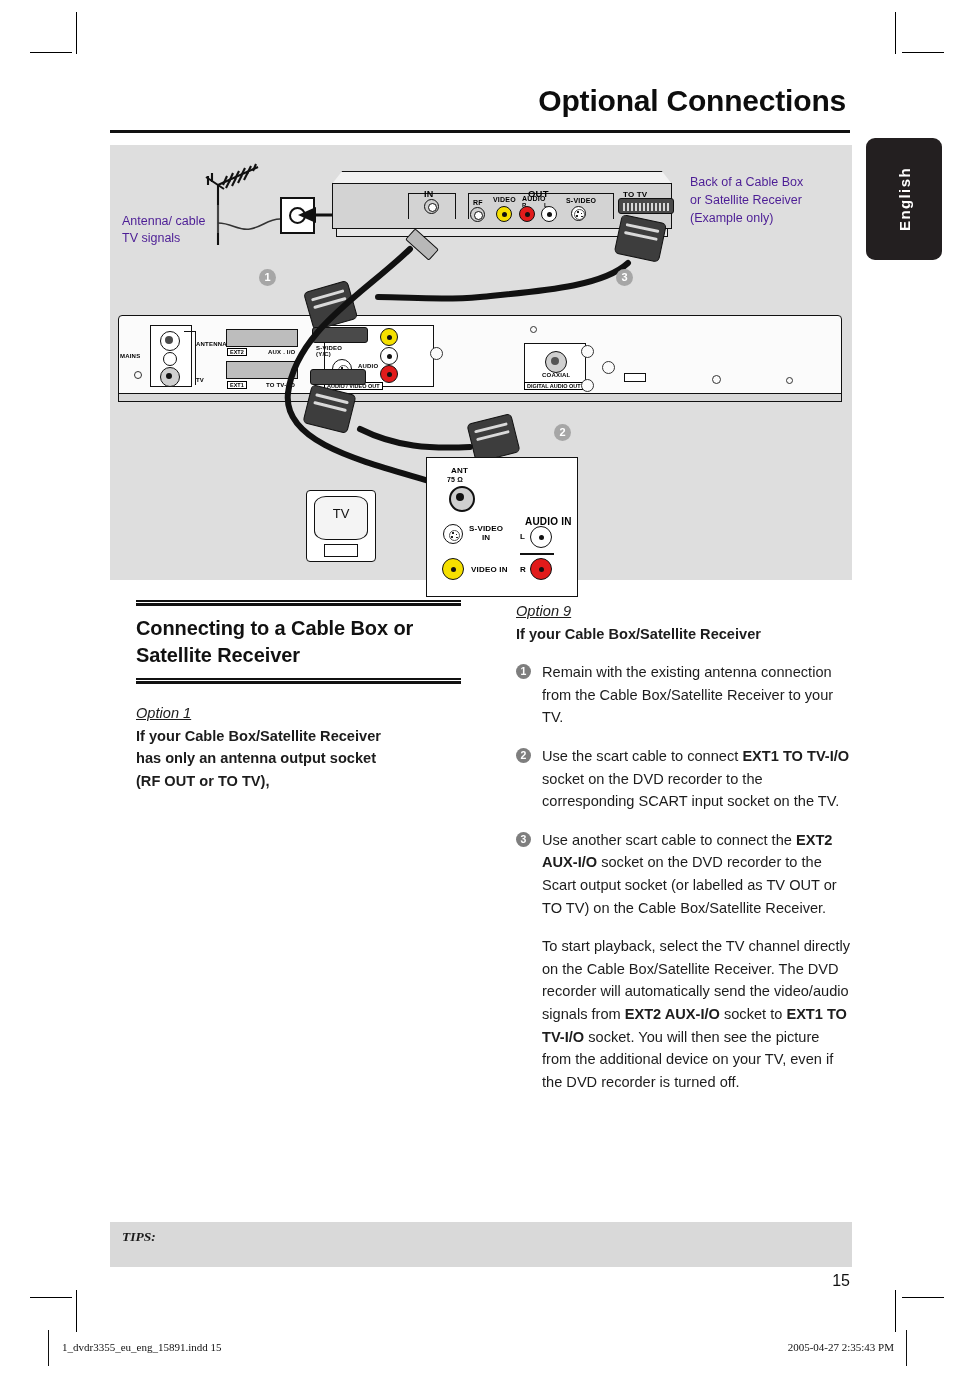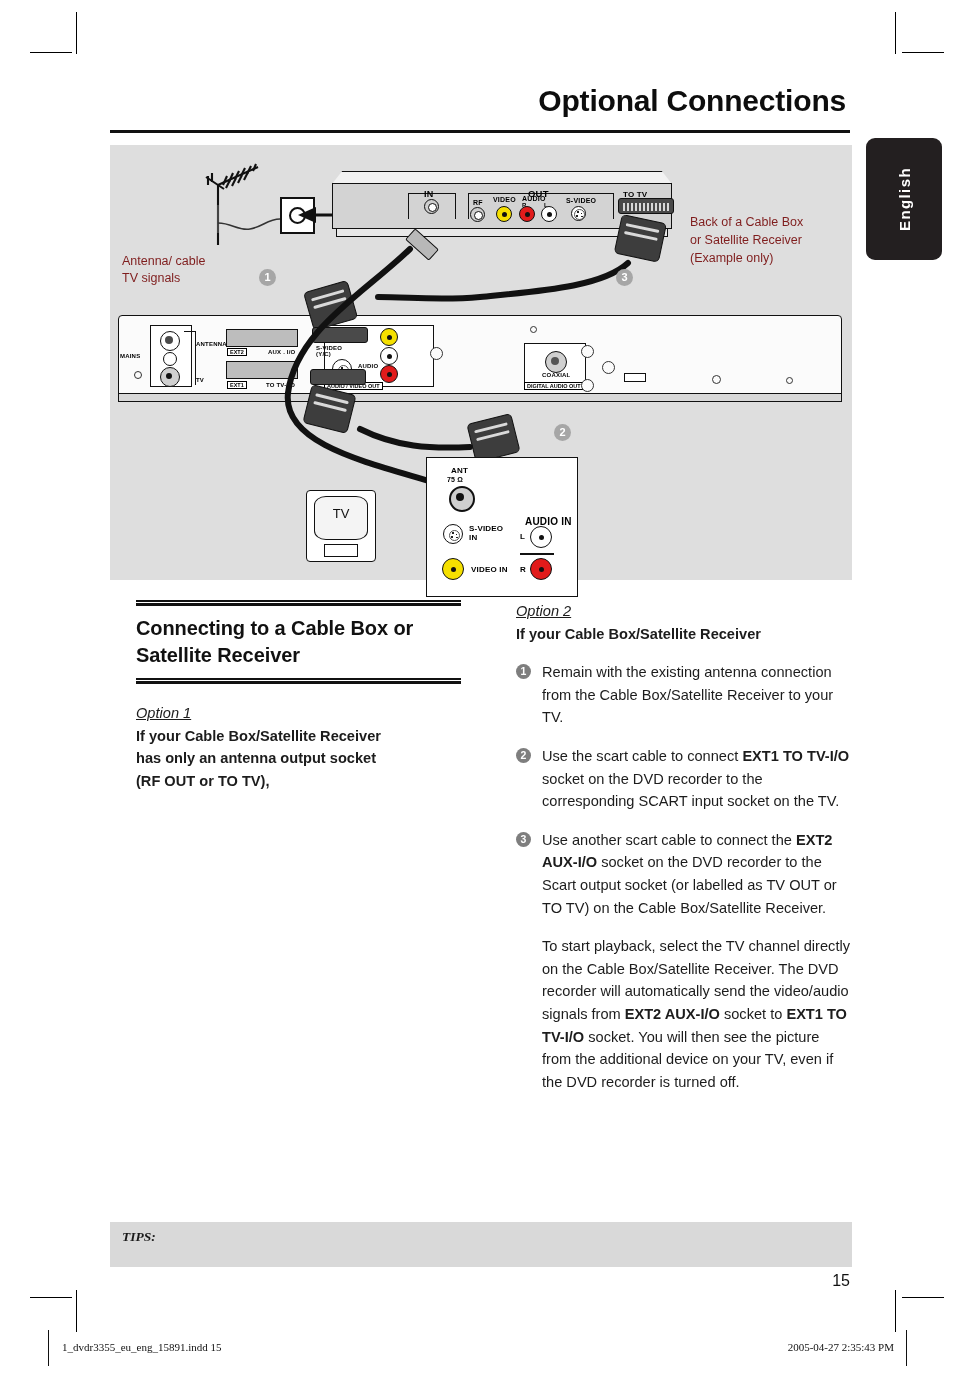"Back of a Cable Box" .dg-text { color: #7f1d1d -> #4c1d95; margin-top: 40px -> none }
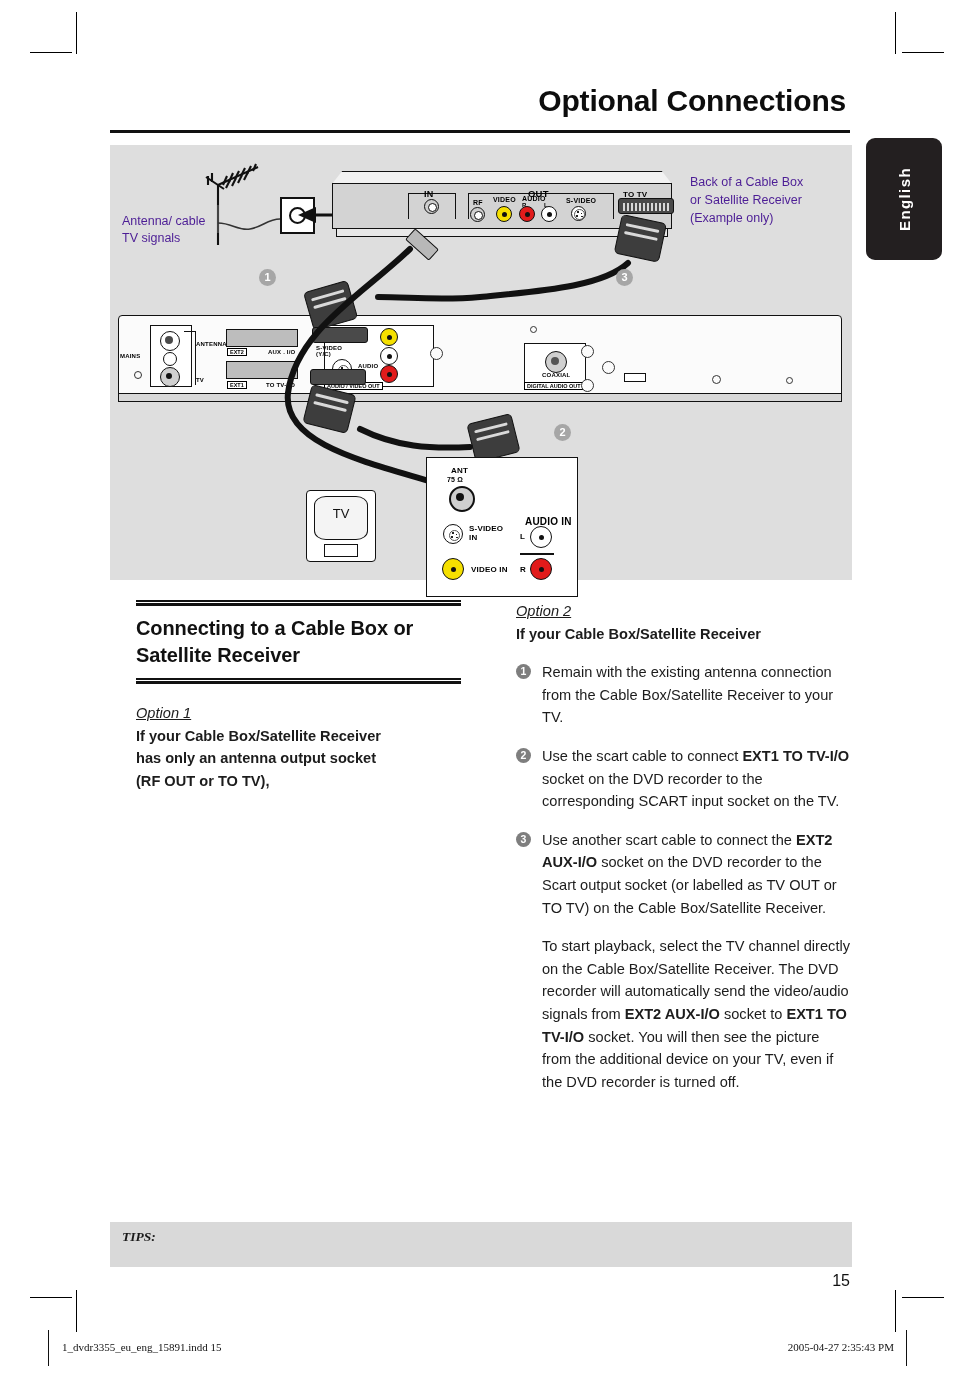"ANT" #tv-jackpanel { text-align: none -> center }
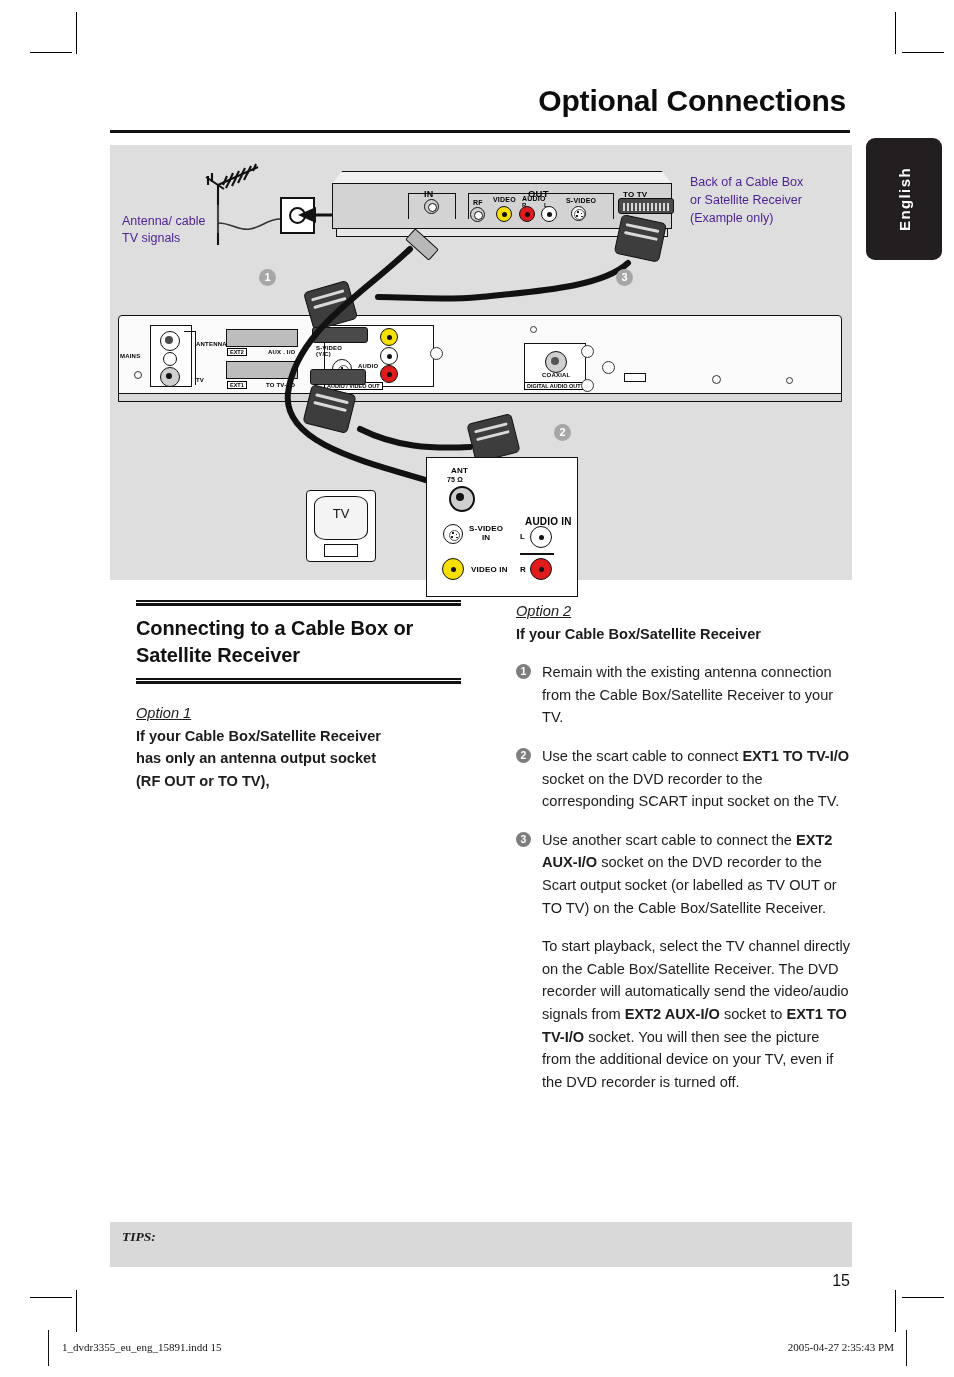"Option 2" span.opt-label { text: 2 -> 9 }
